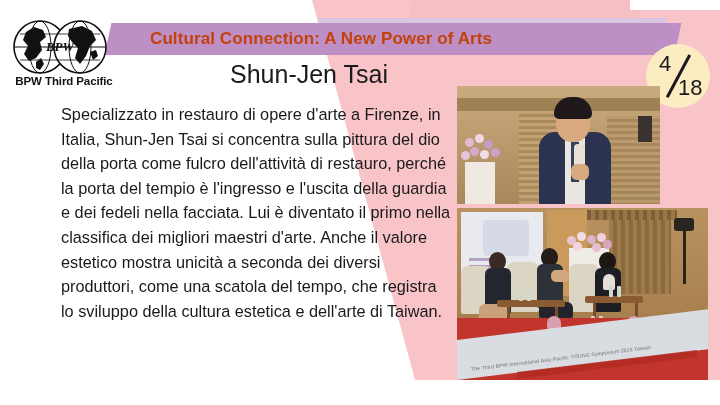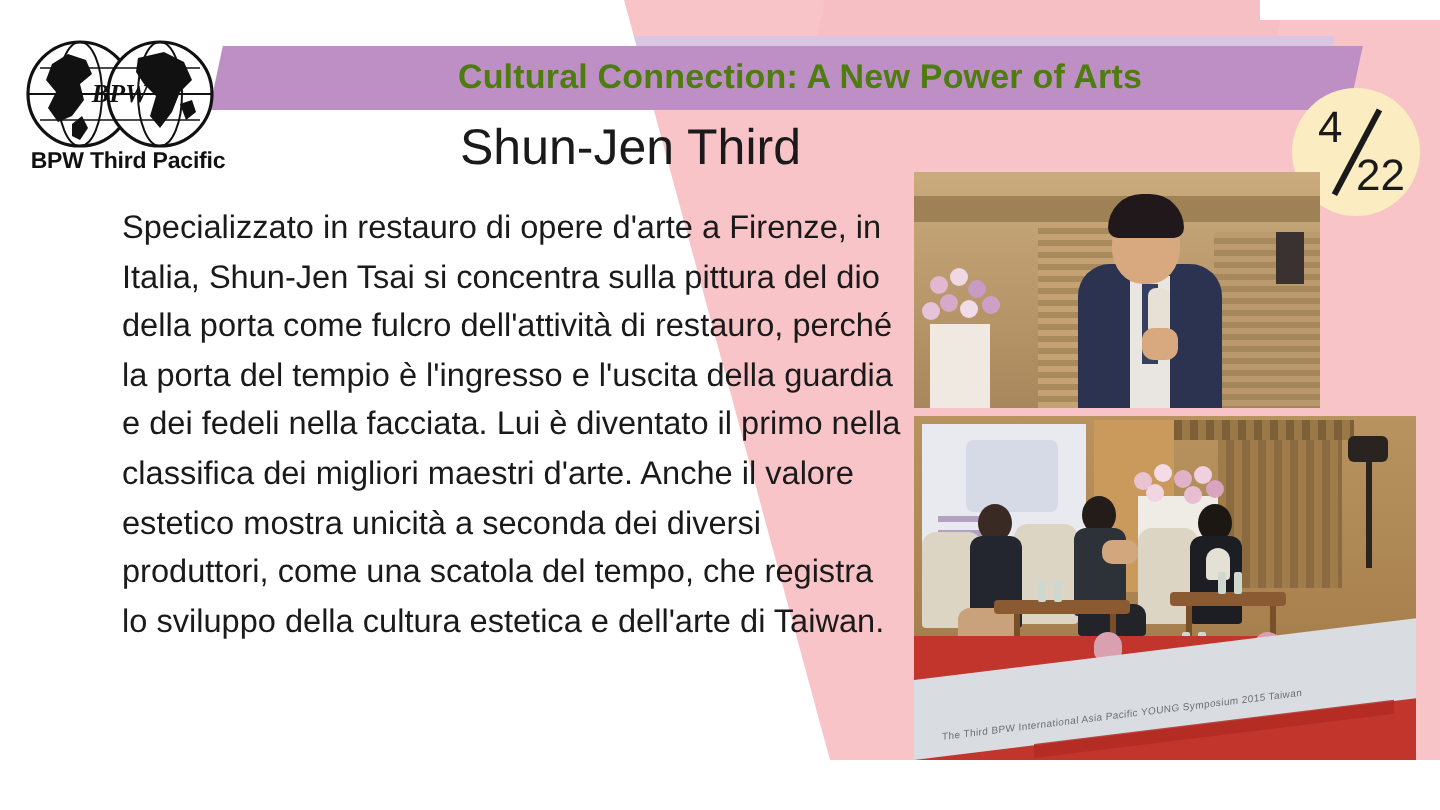"Cultural Connection: A New Power" .title-text { color: #4d7c0f -> #c2410c; text-align: center -> none }
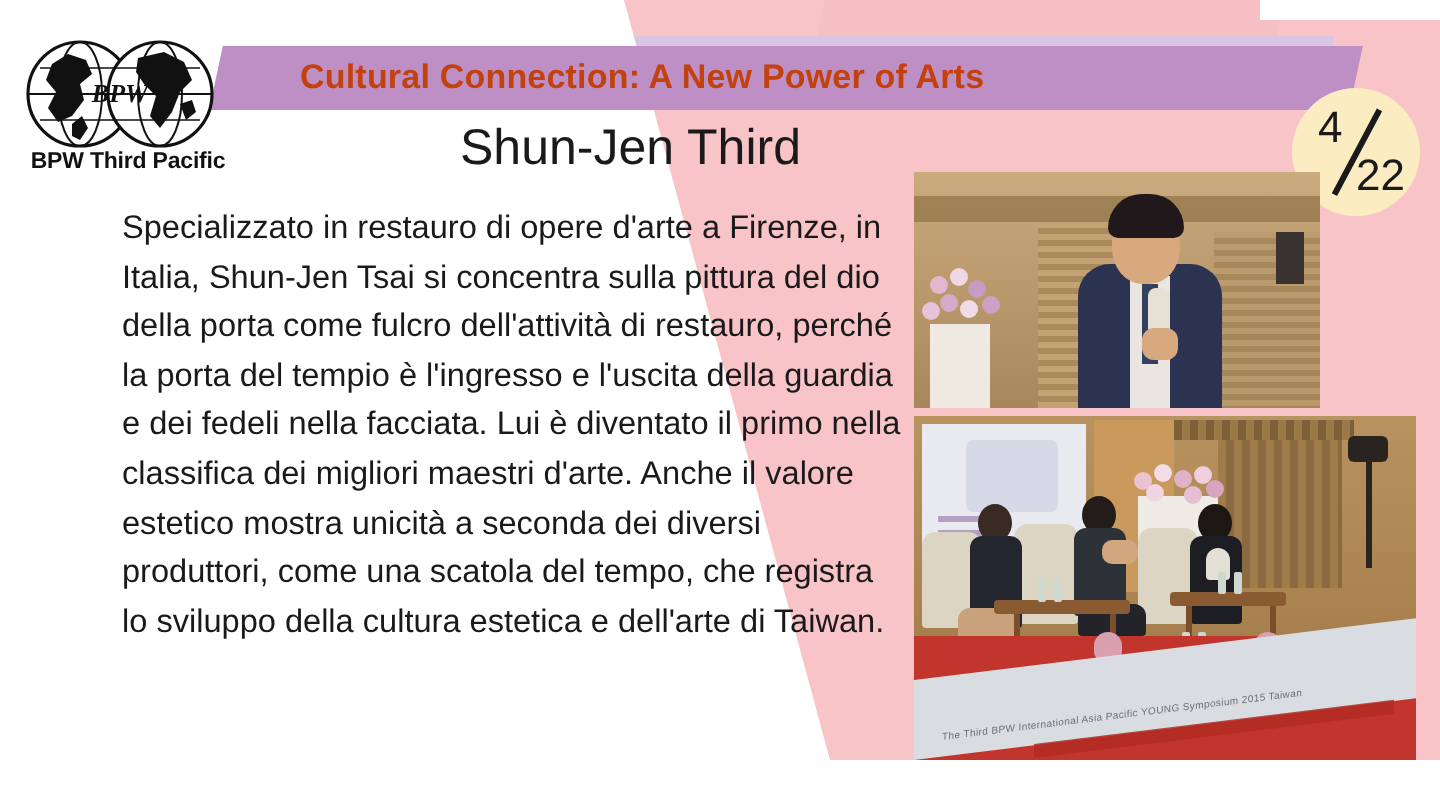"Shun-Jen Third" div.speaker-name { text: Third -> Tsai }
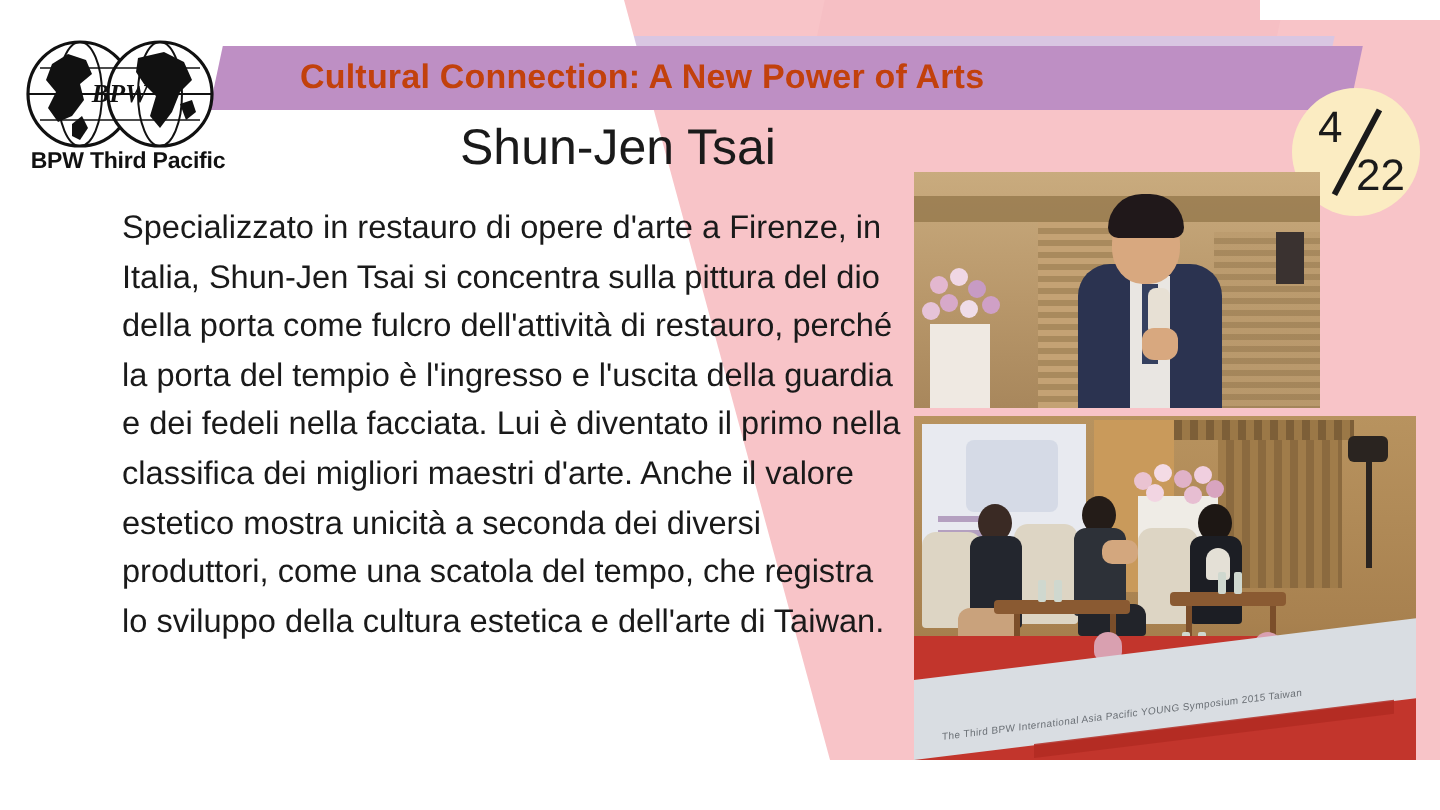"22" div.num { text: 22 -> 18 }
